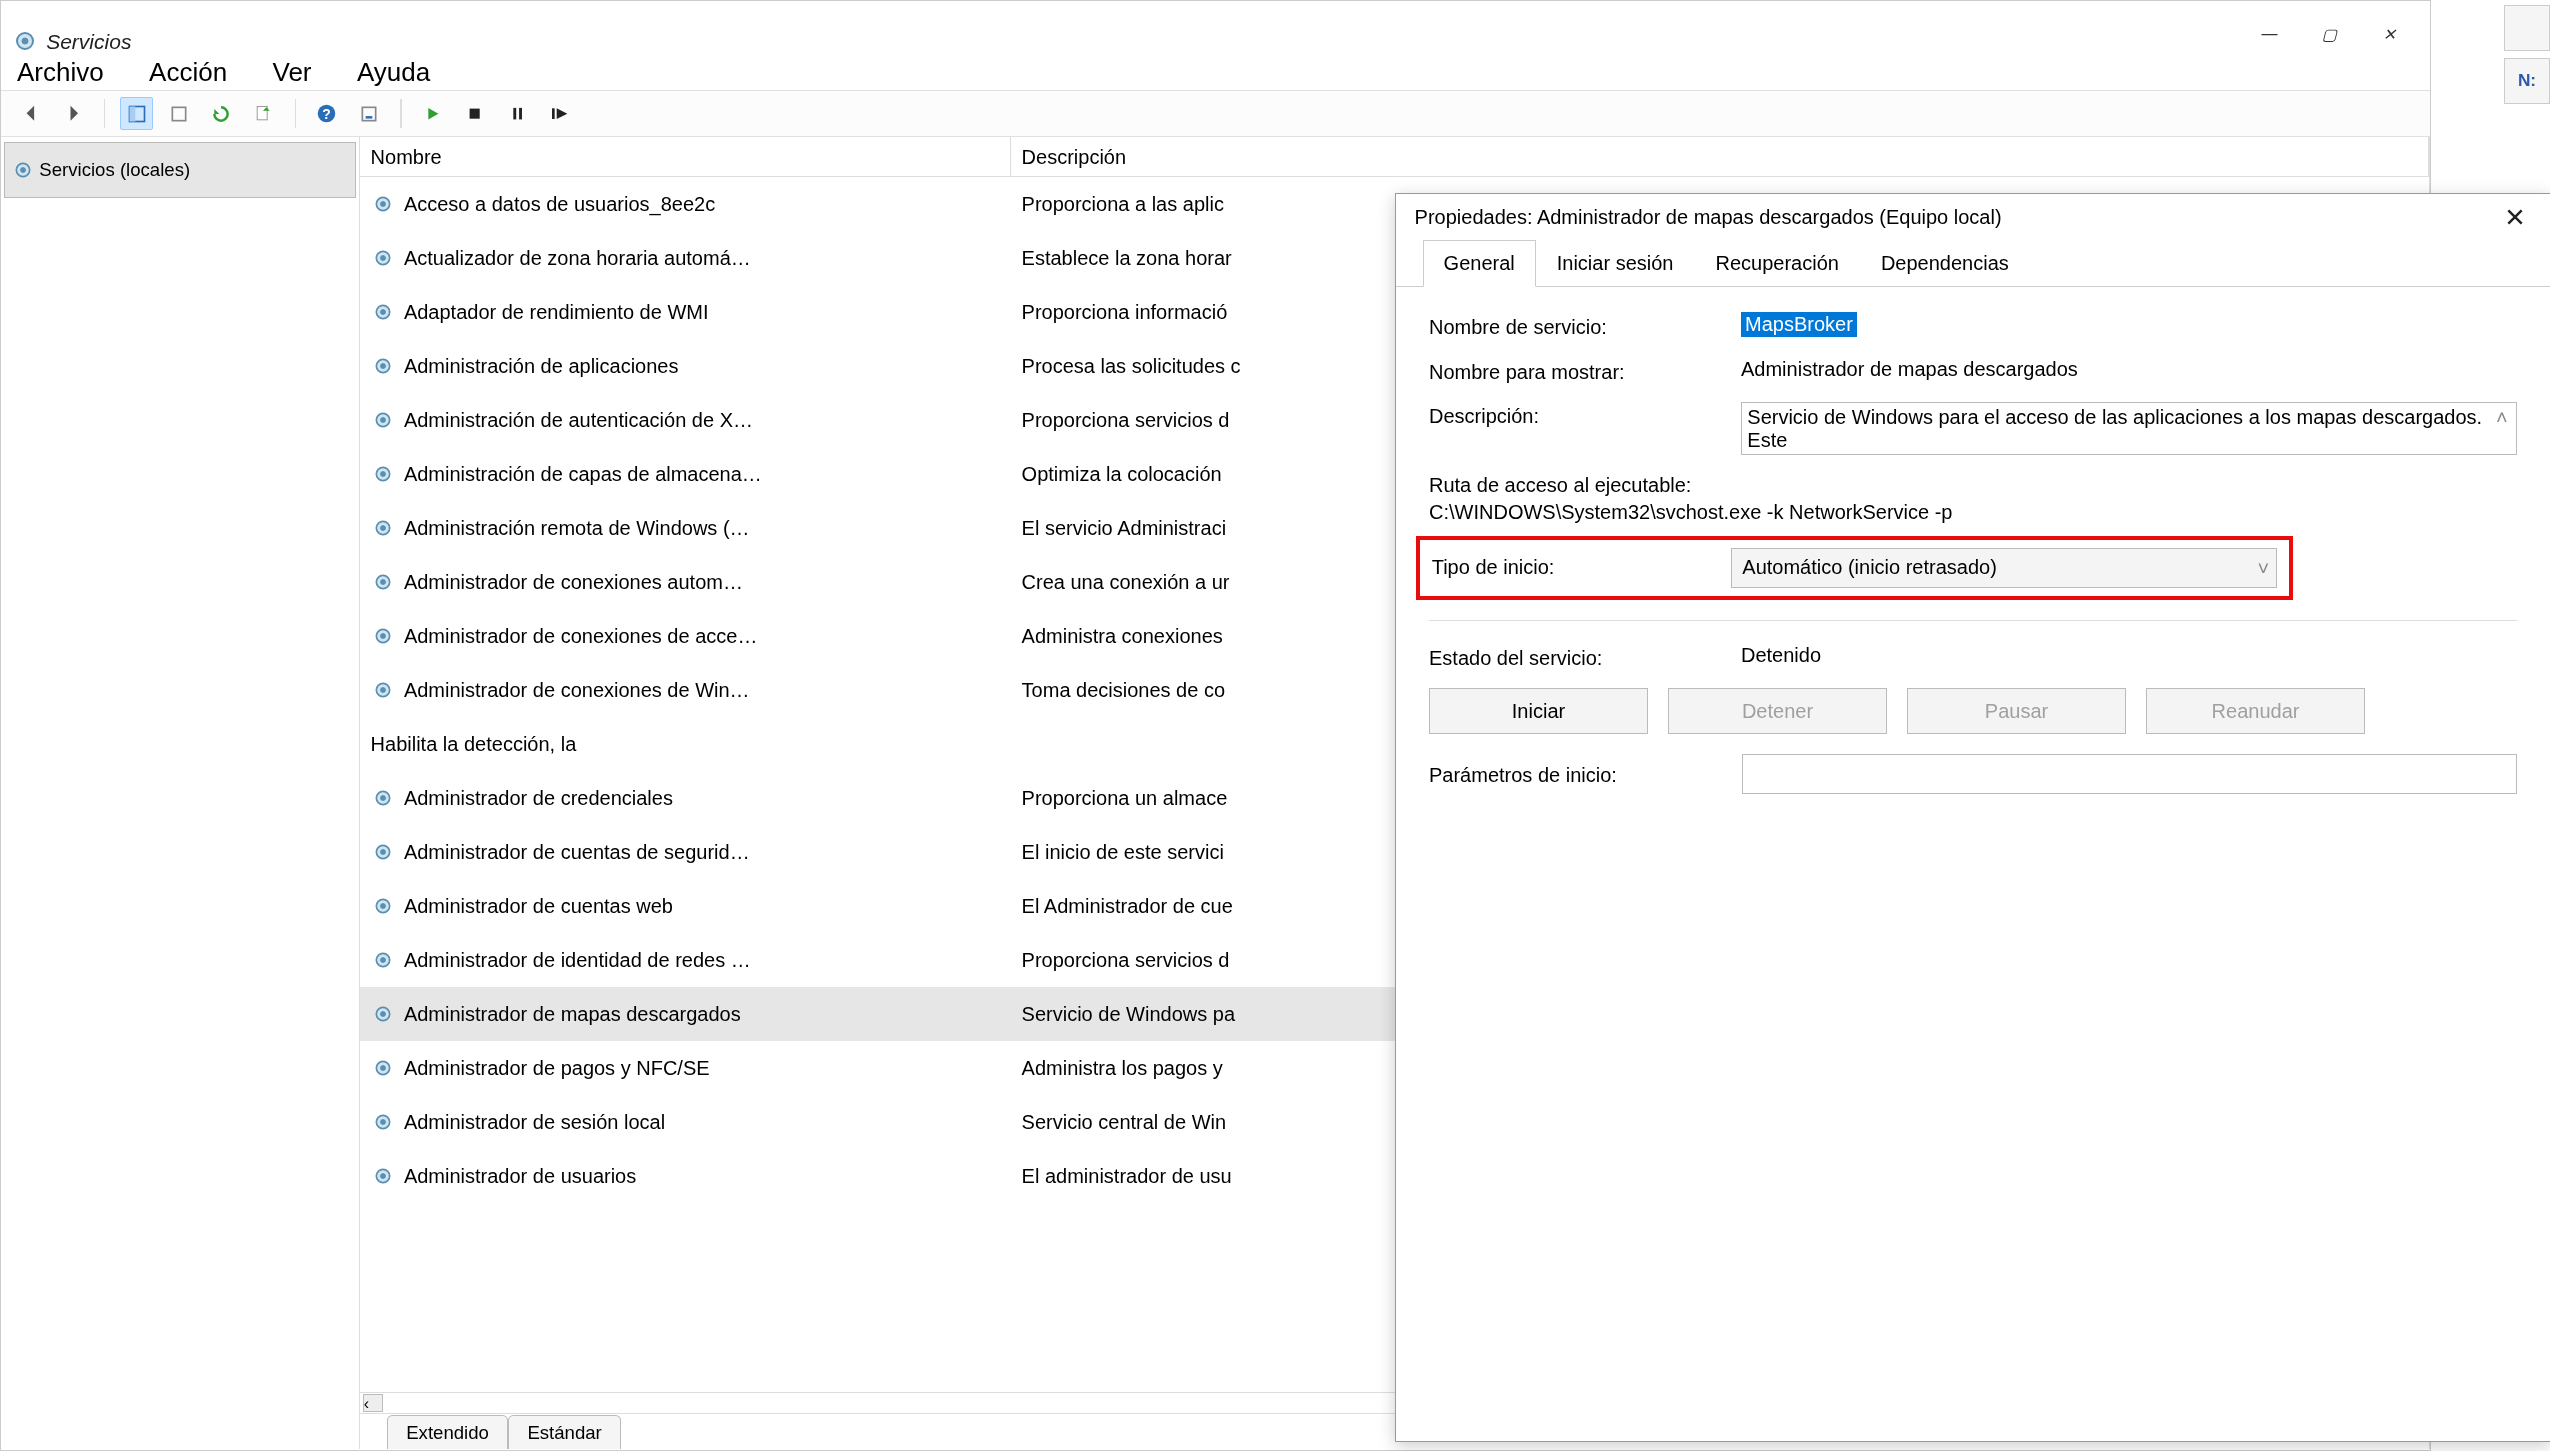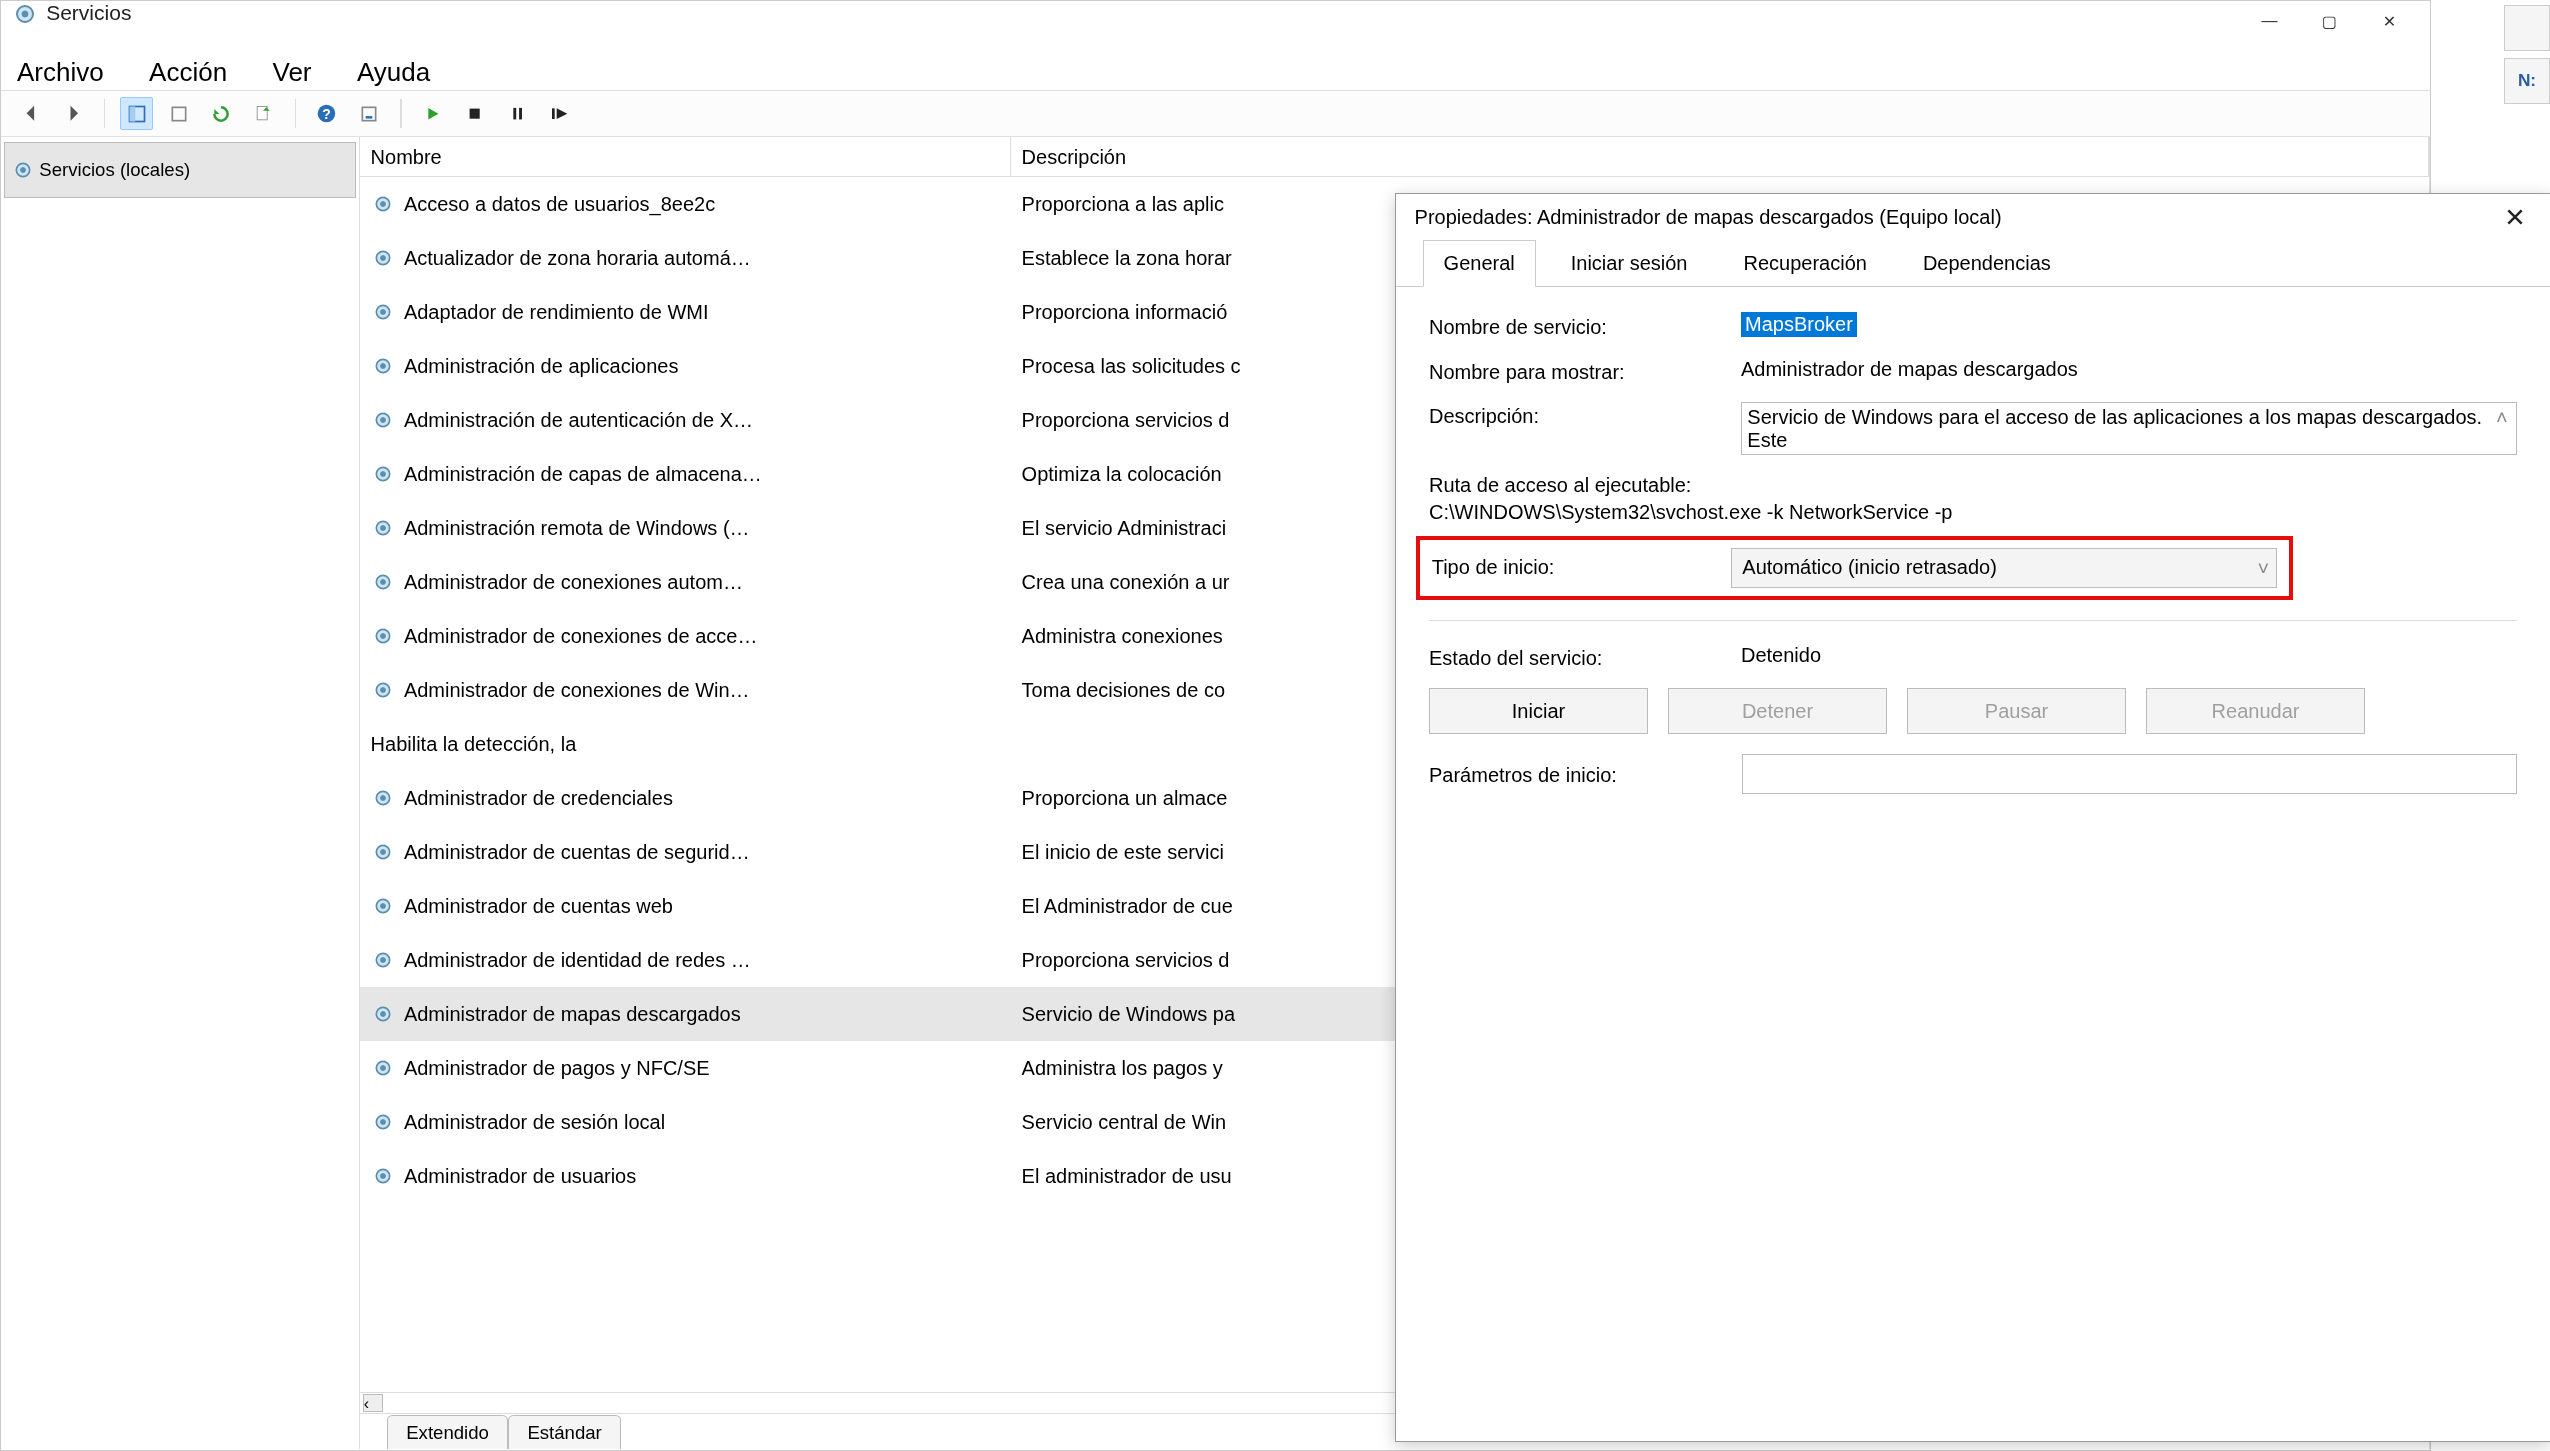"Servicios" .titlebar { align-items: flex-start -> flex-end; font-style: none -> italic }
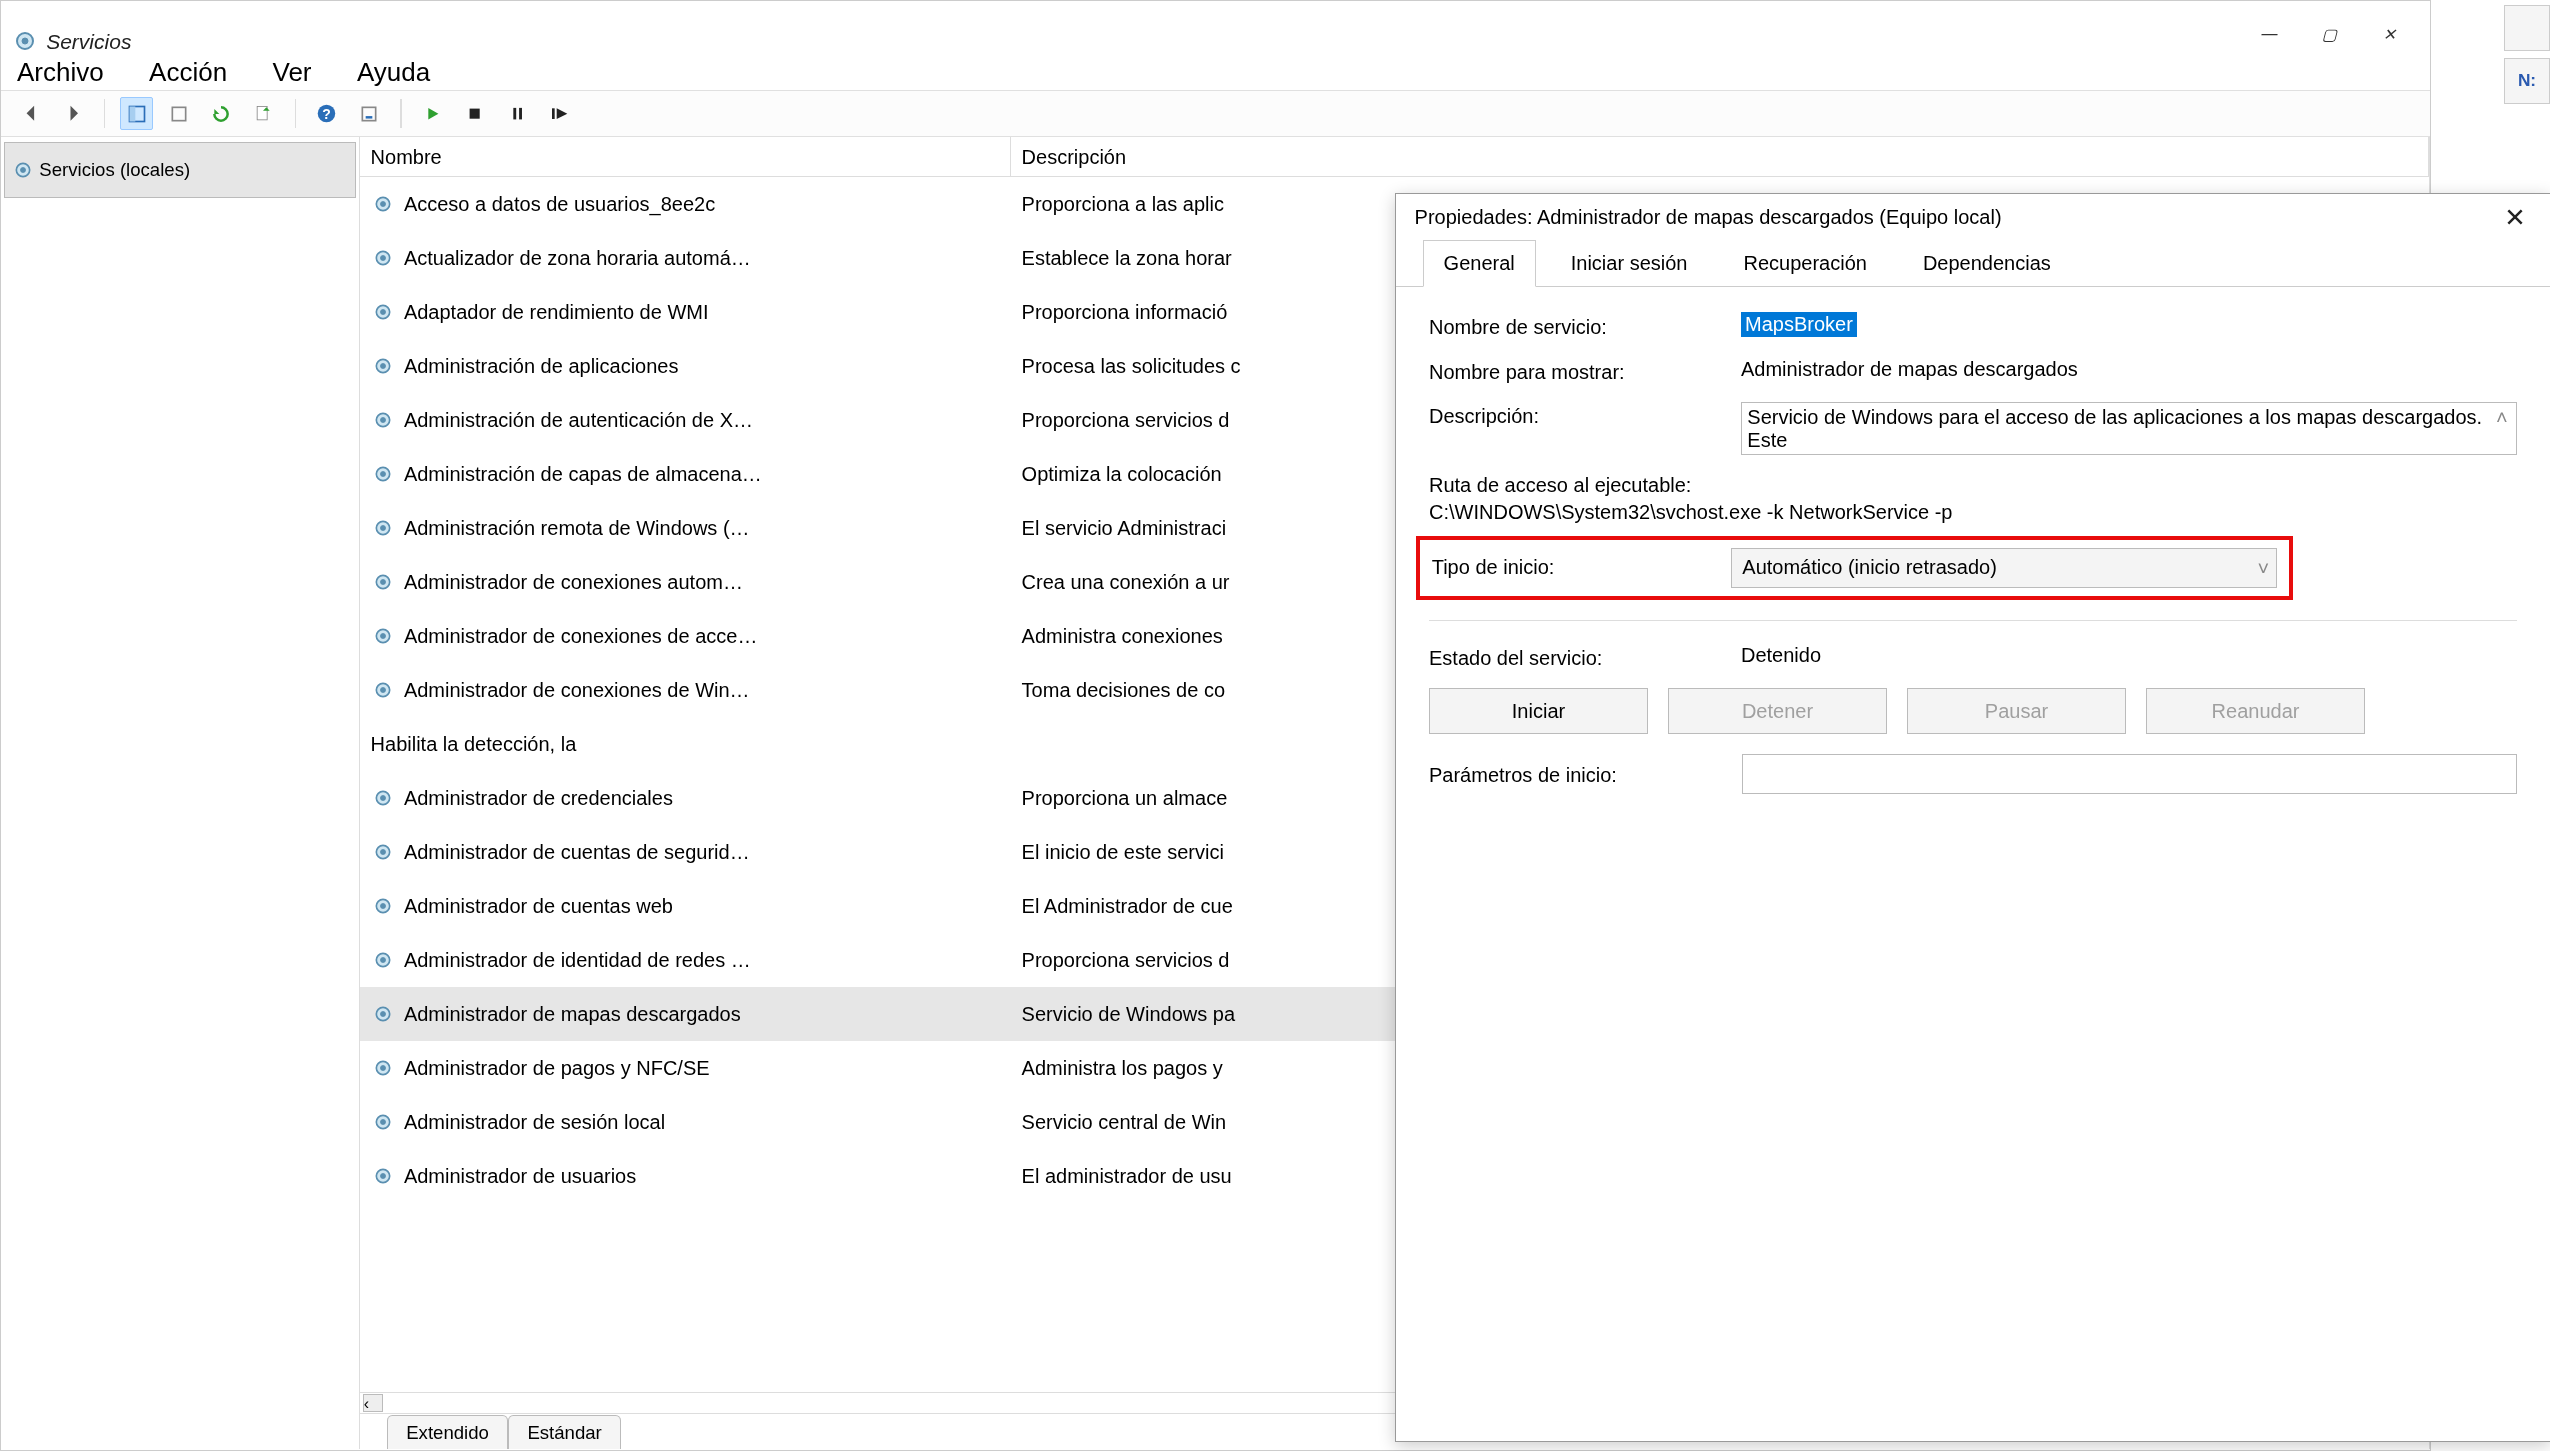"General" .dialog-tabs { gap: 14px -> 0 }
